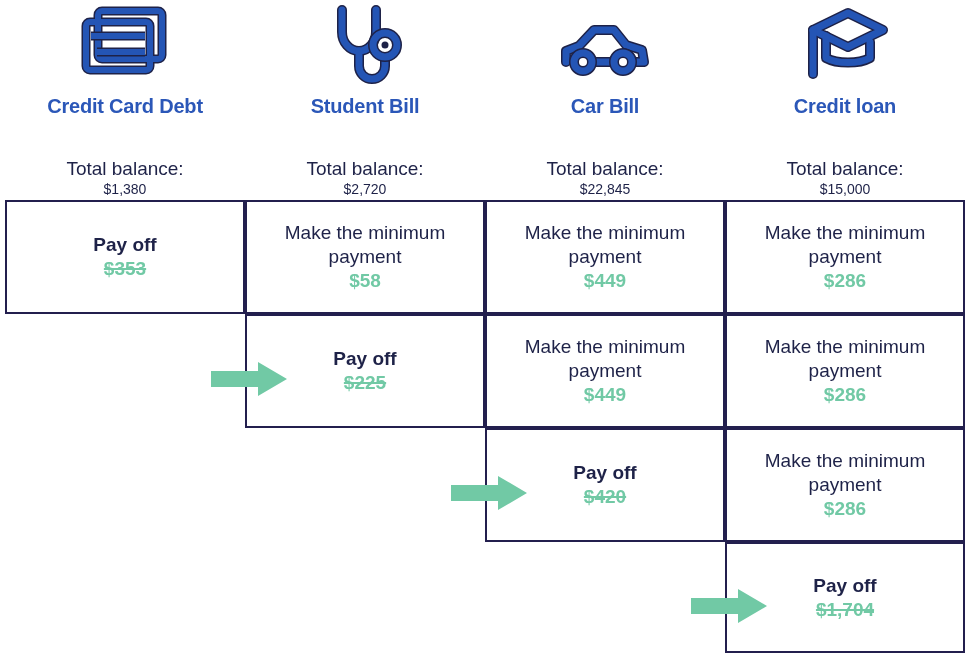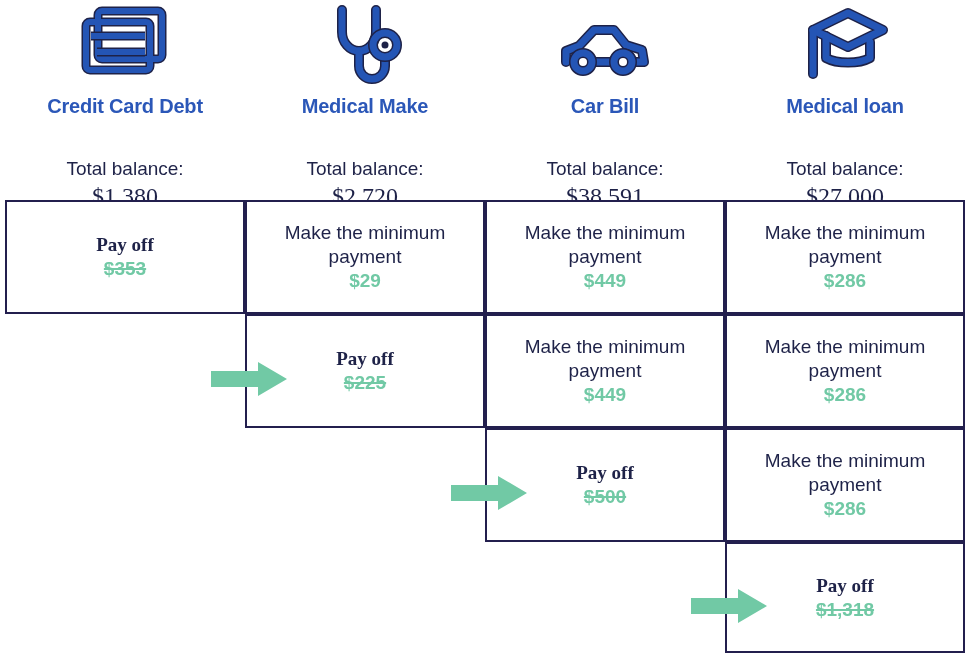"Medical Make" div.debt-name { text: Medical Make -> Student Bill }
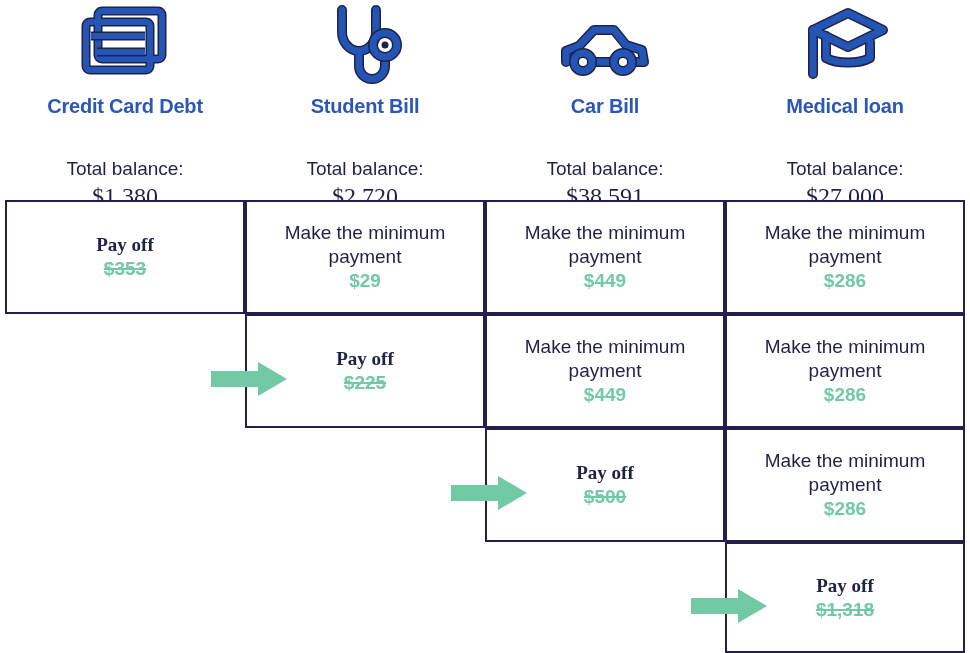"Medical loan" div.debt-name { text: Medical -> Credit }
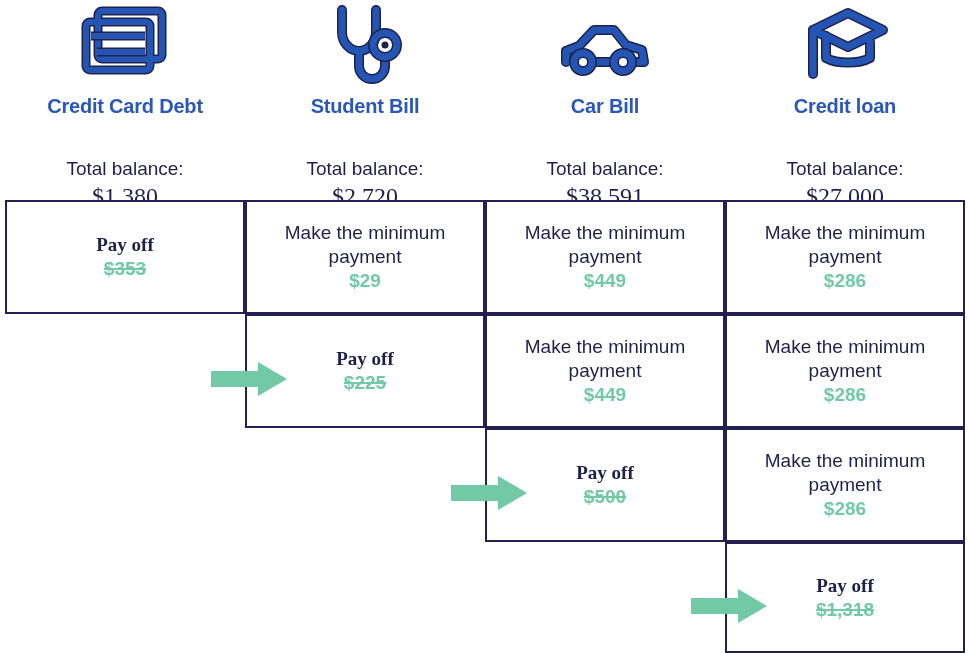"$1,380" .balance-value { font-family: Liberation Serif, serif -> none; font-size: 24px -> 14px }
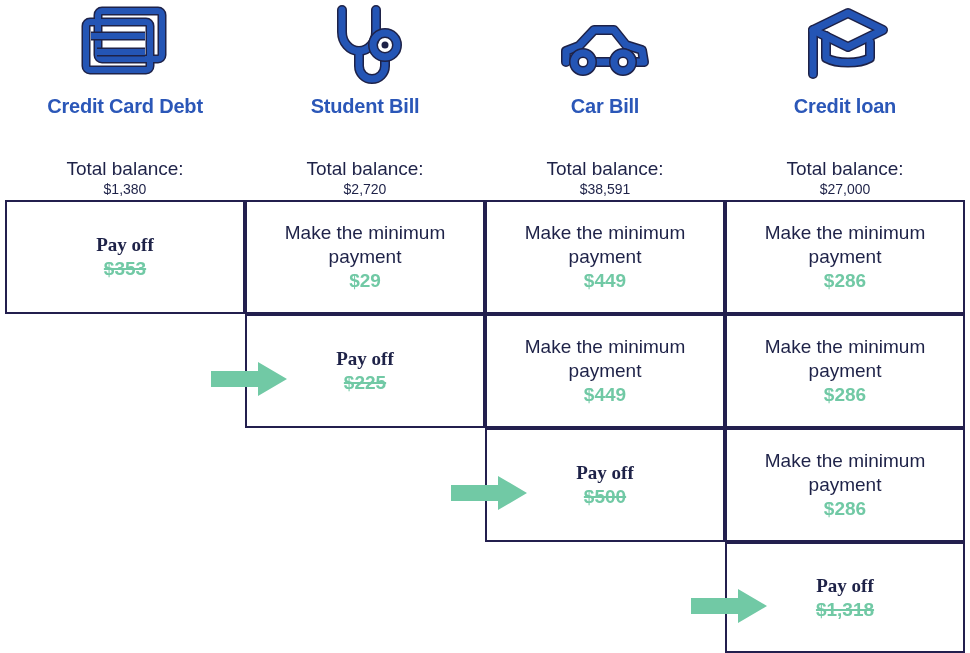"$38,591" div.balance-value { text: $38,591 -> $22,845 }
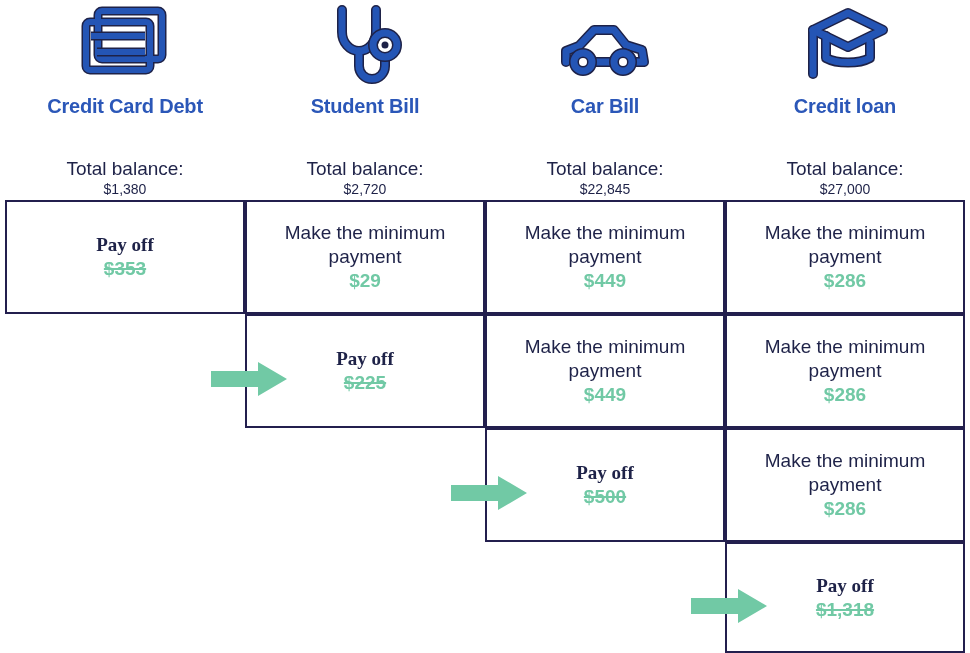"$27,000" div.balance-value { text: $27,000 -> $15,000 }
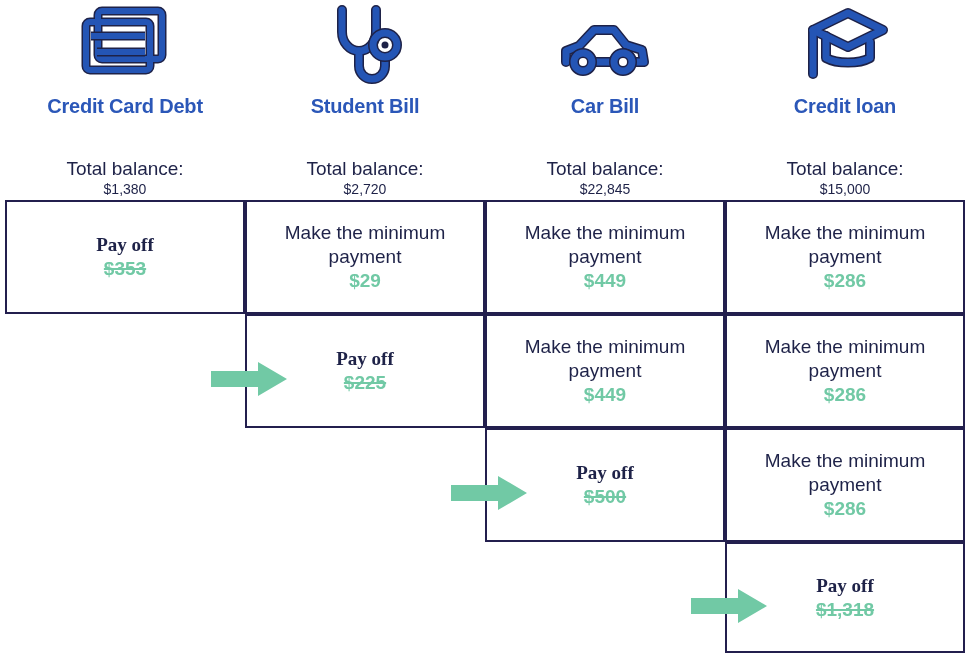"Pay off" .cell.payoff .action { font-family: Liberation Serif, serif -> none }
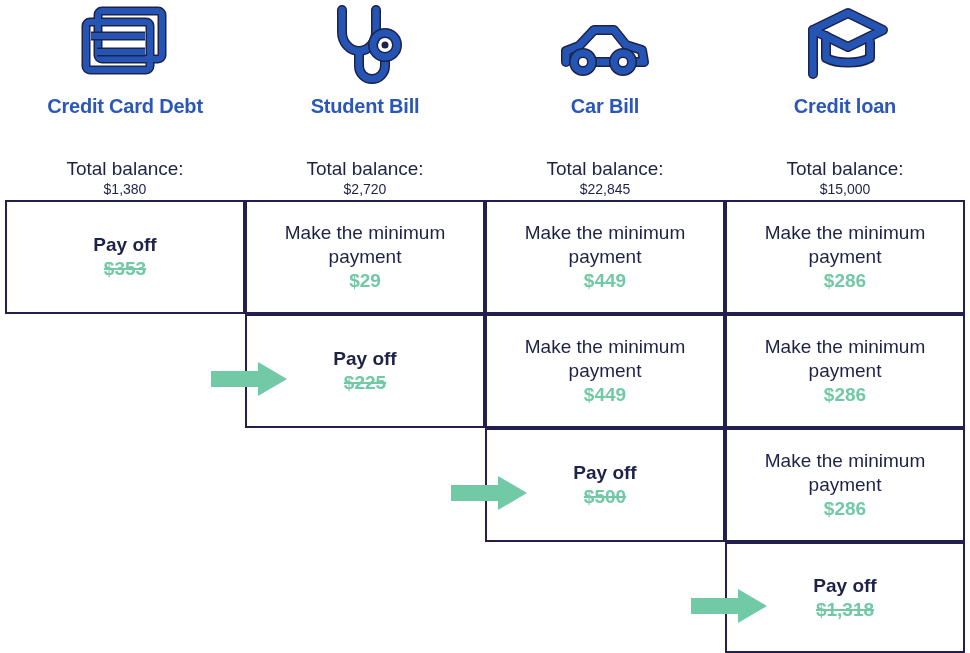"$29" div.amount { text: $29 -> $58 }
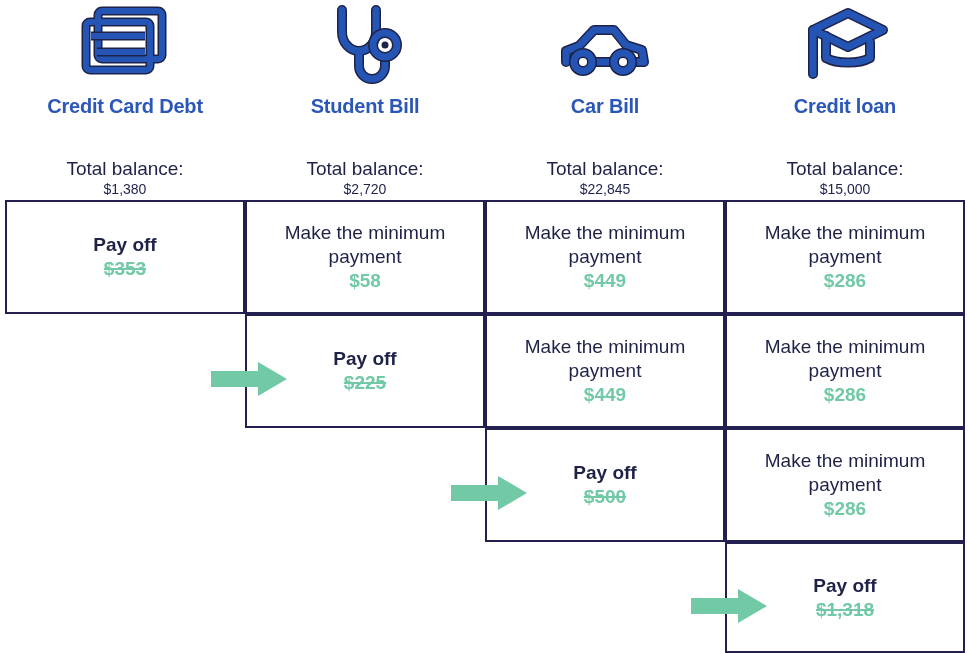"$500" div.amount { text: $500 -> $420 }
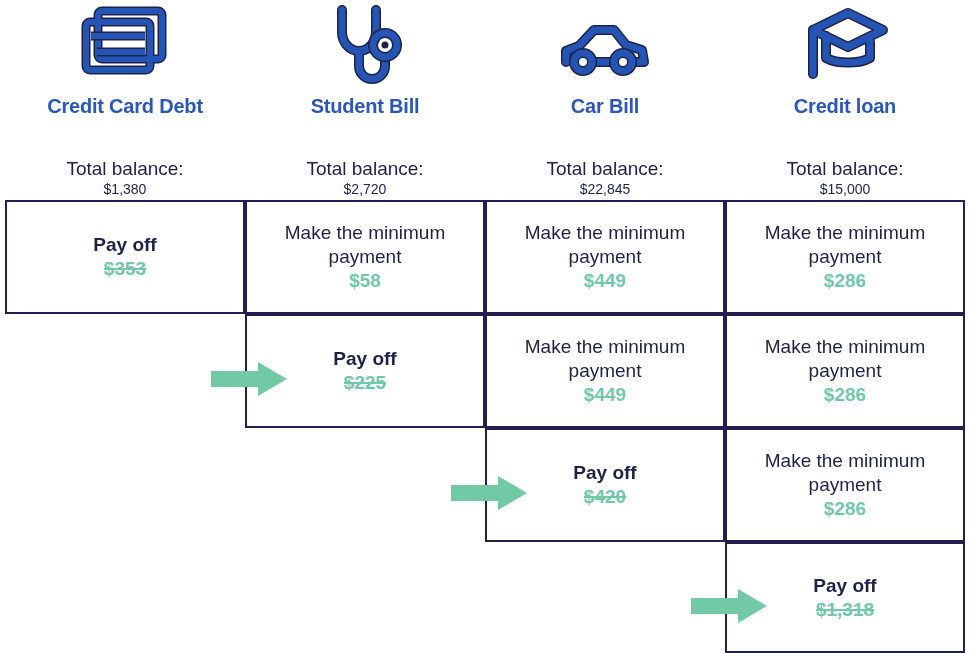"$1,318" div.amount { text: $1,318 -> $1,704 }
